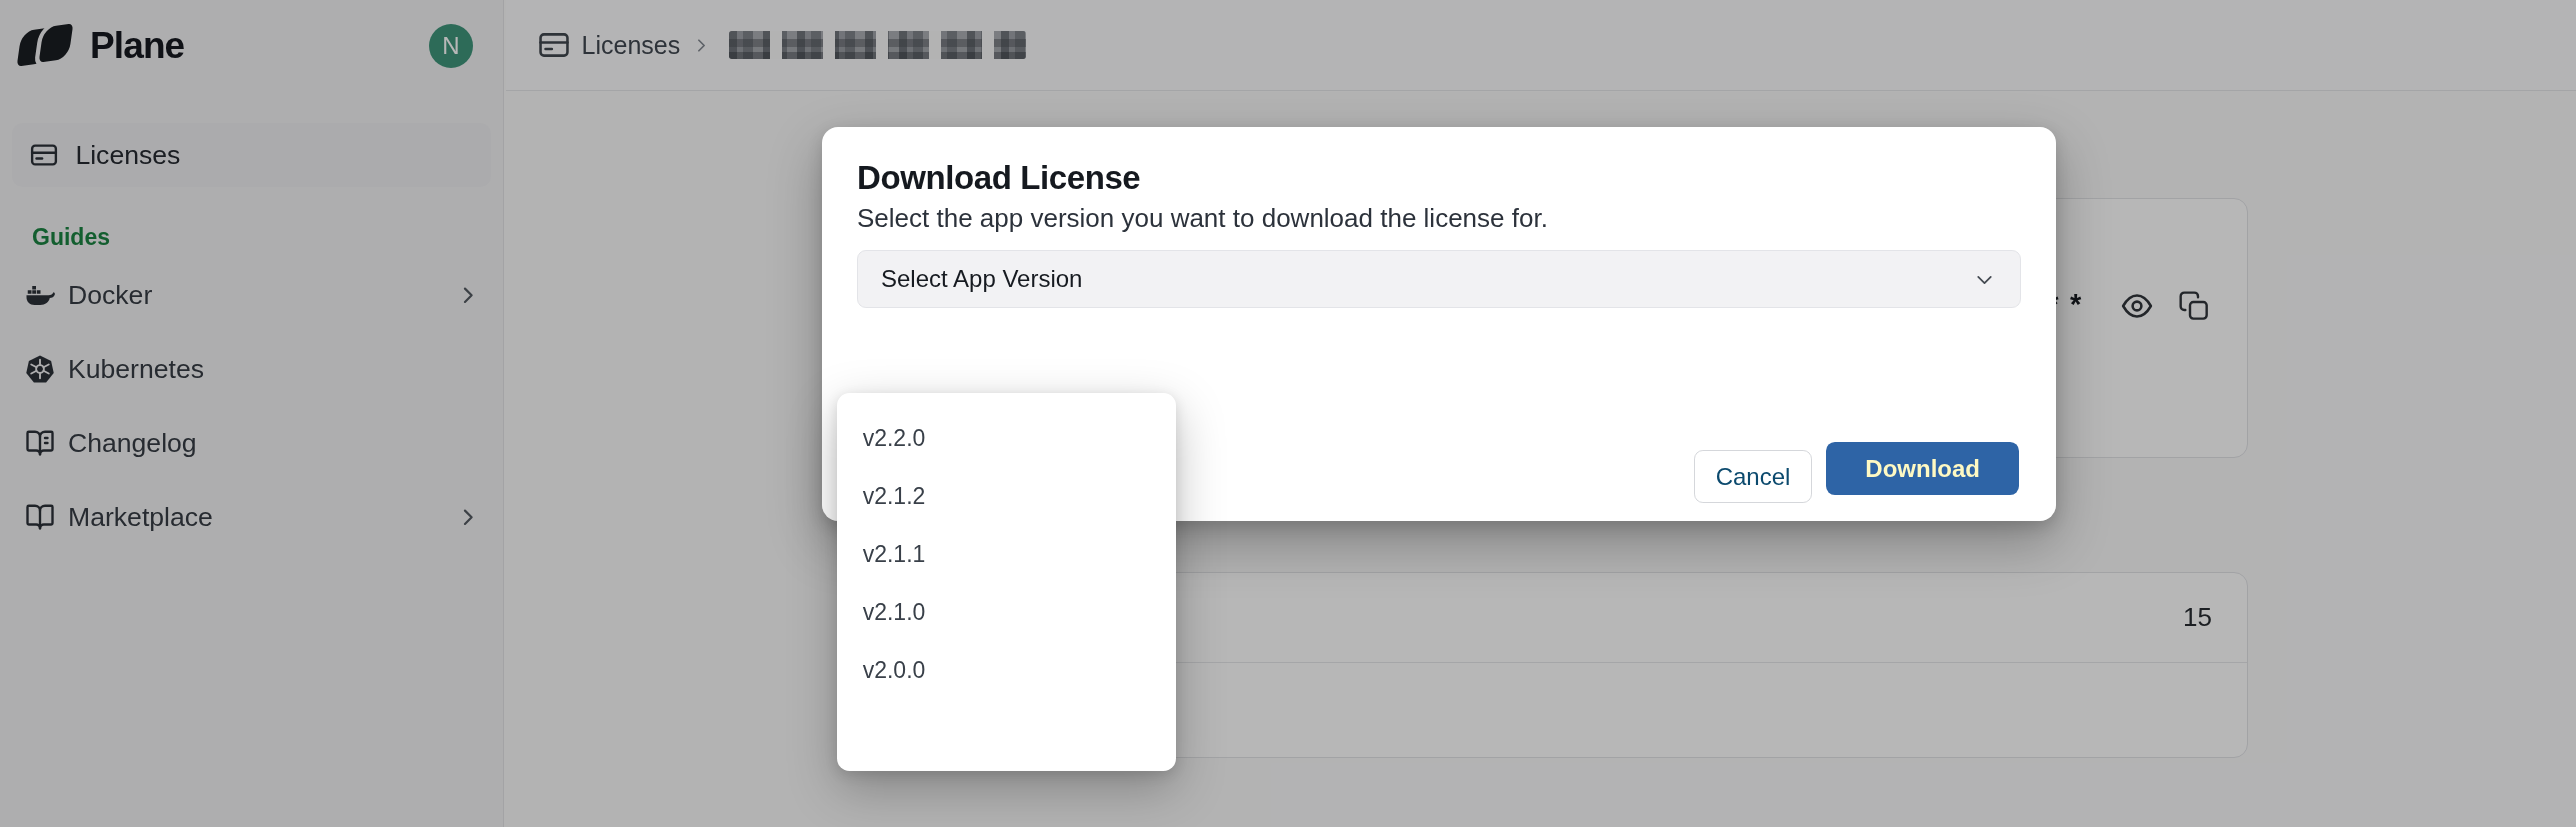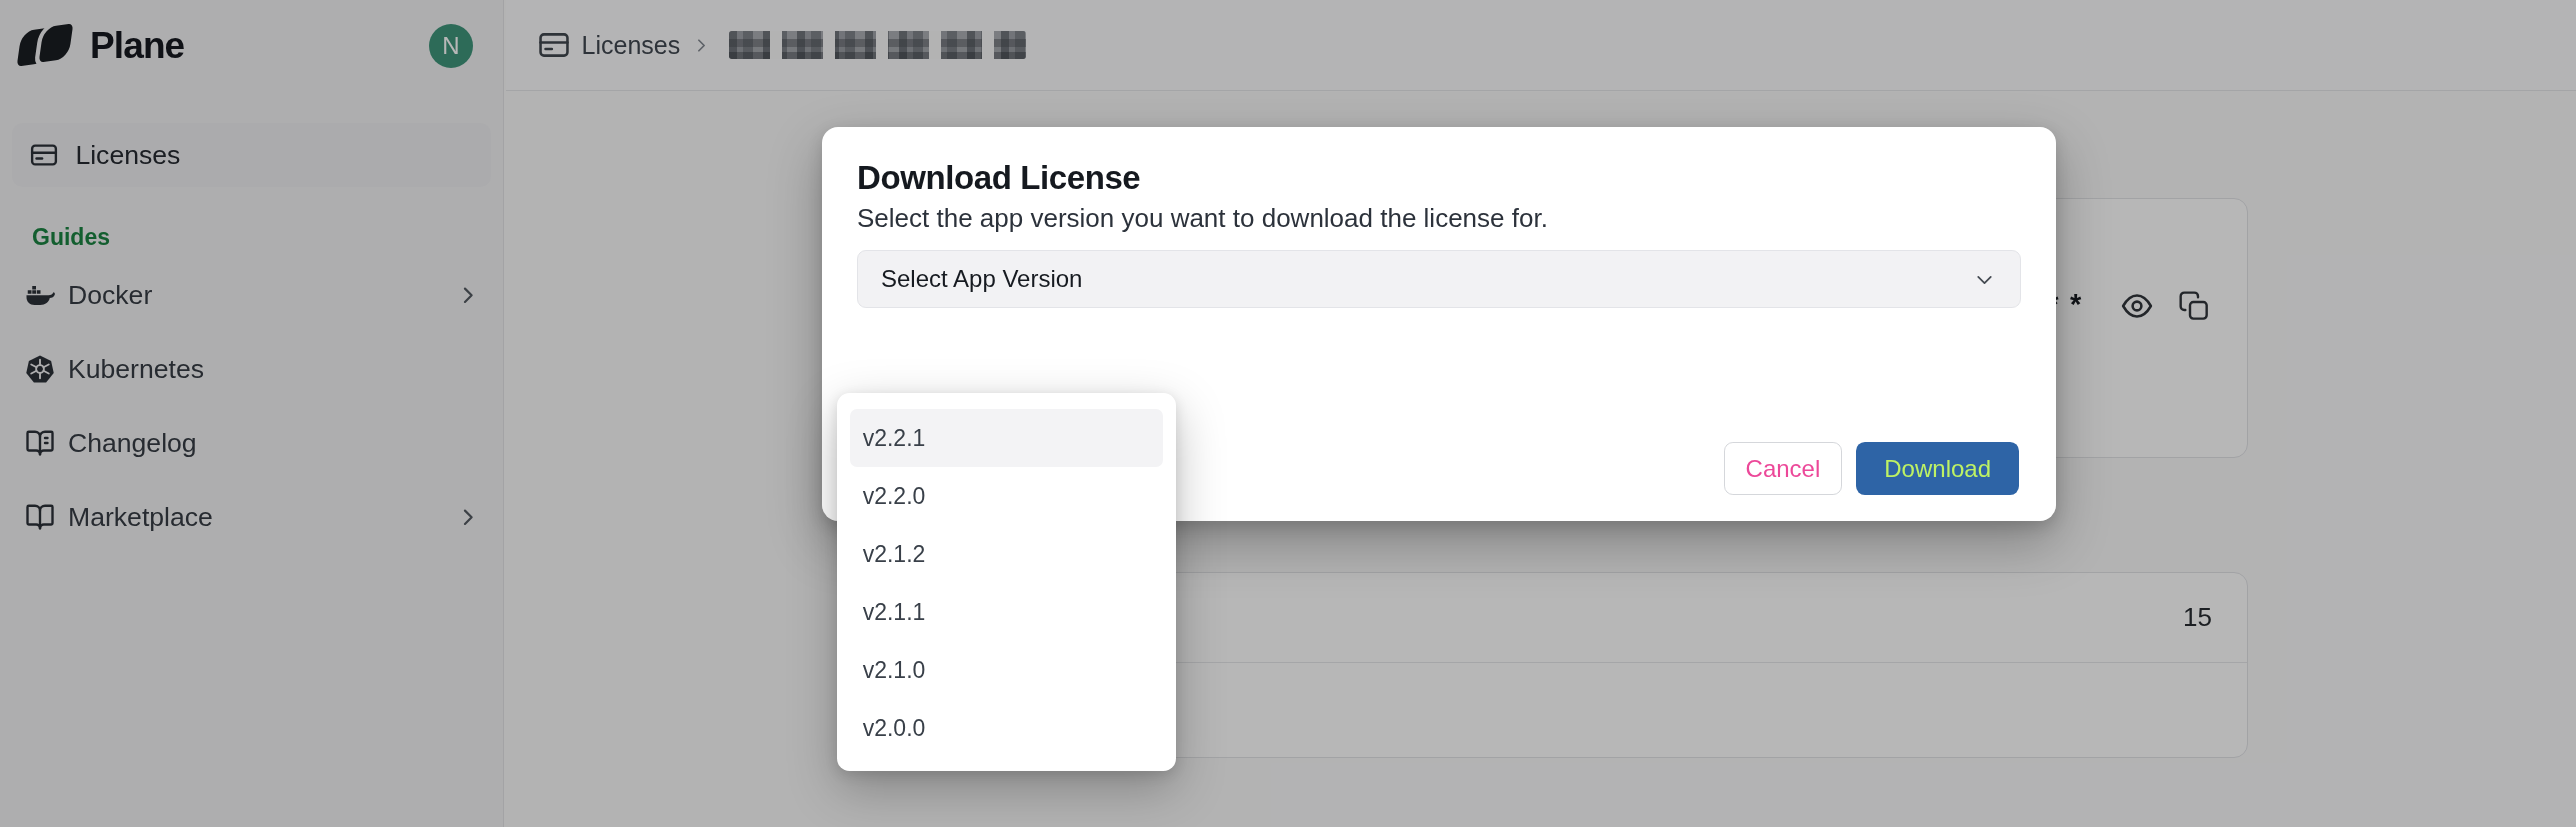"v2.2.1" div.option { html: <div>v2.2.1</div> -> none }
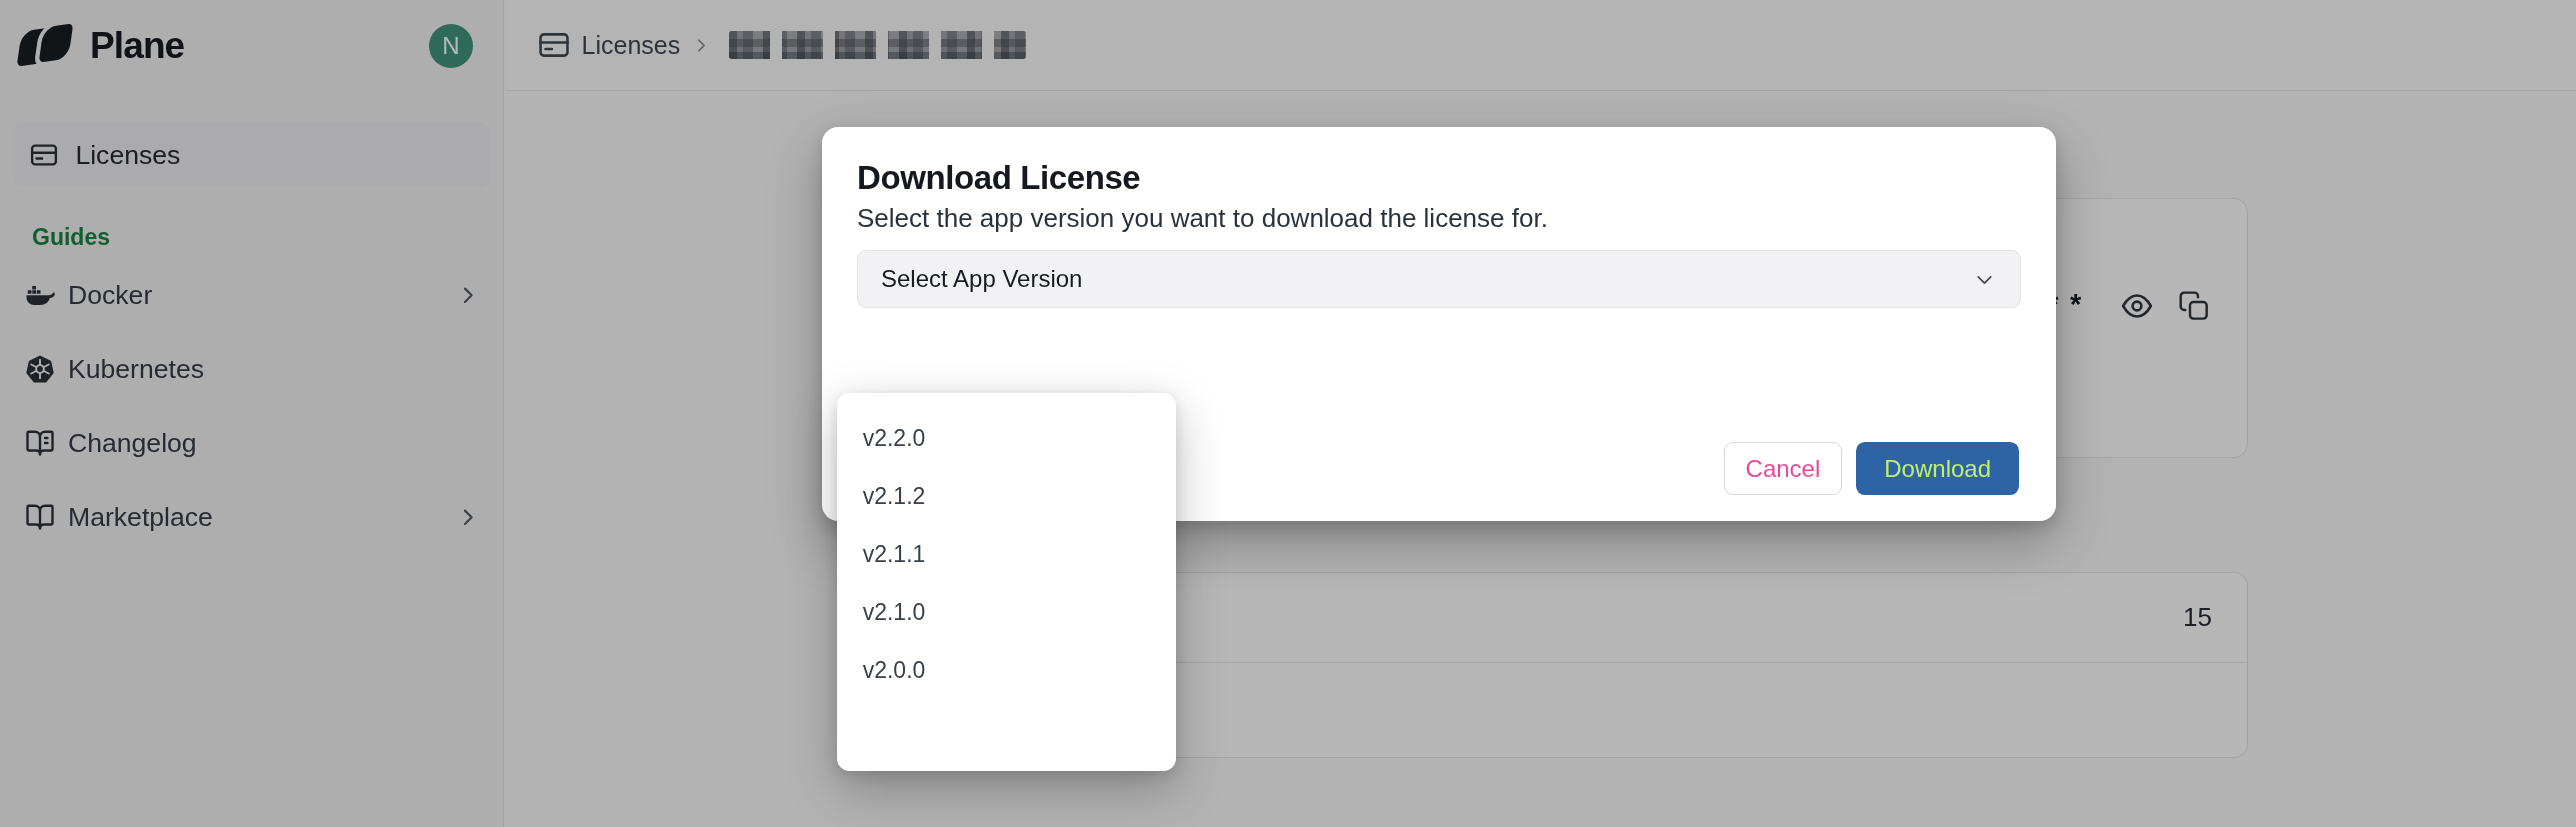"Cancel" .btn-cancel { color: #ec4899 -> #0c4a6e; margin-top: none -> 8px }
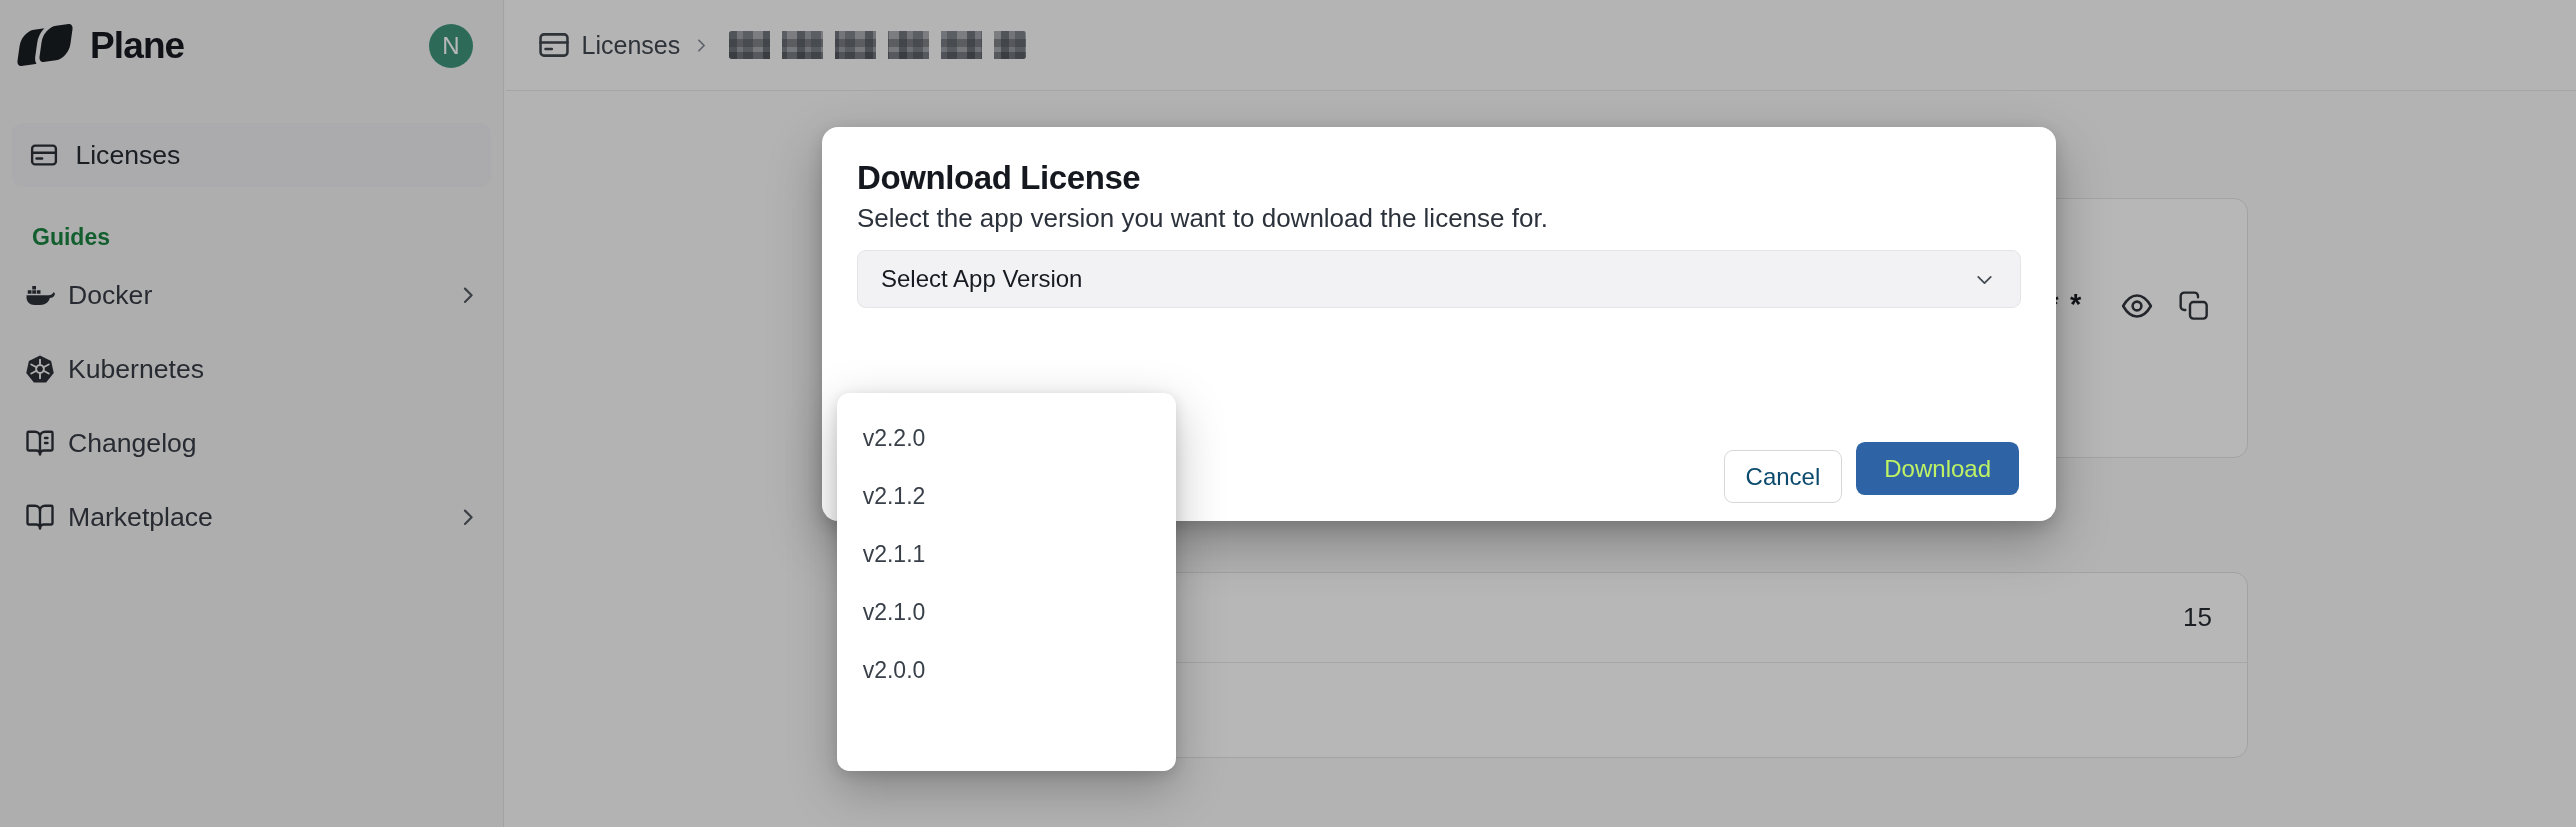"Download" .btn-primary { color: #bef264 -> #fef9c3; font-weight: 400 -> 700; padding: 0 28px -> 0 39px }
